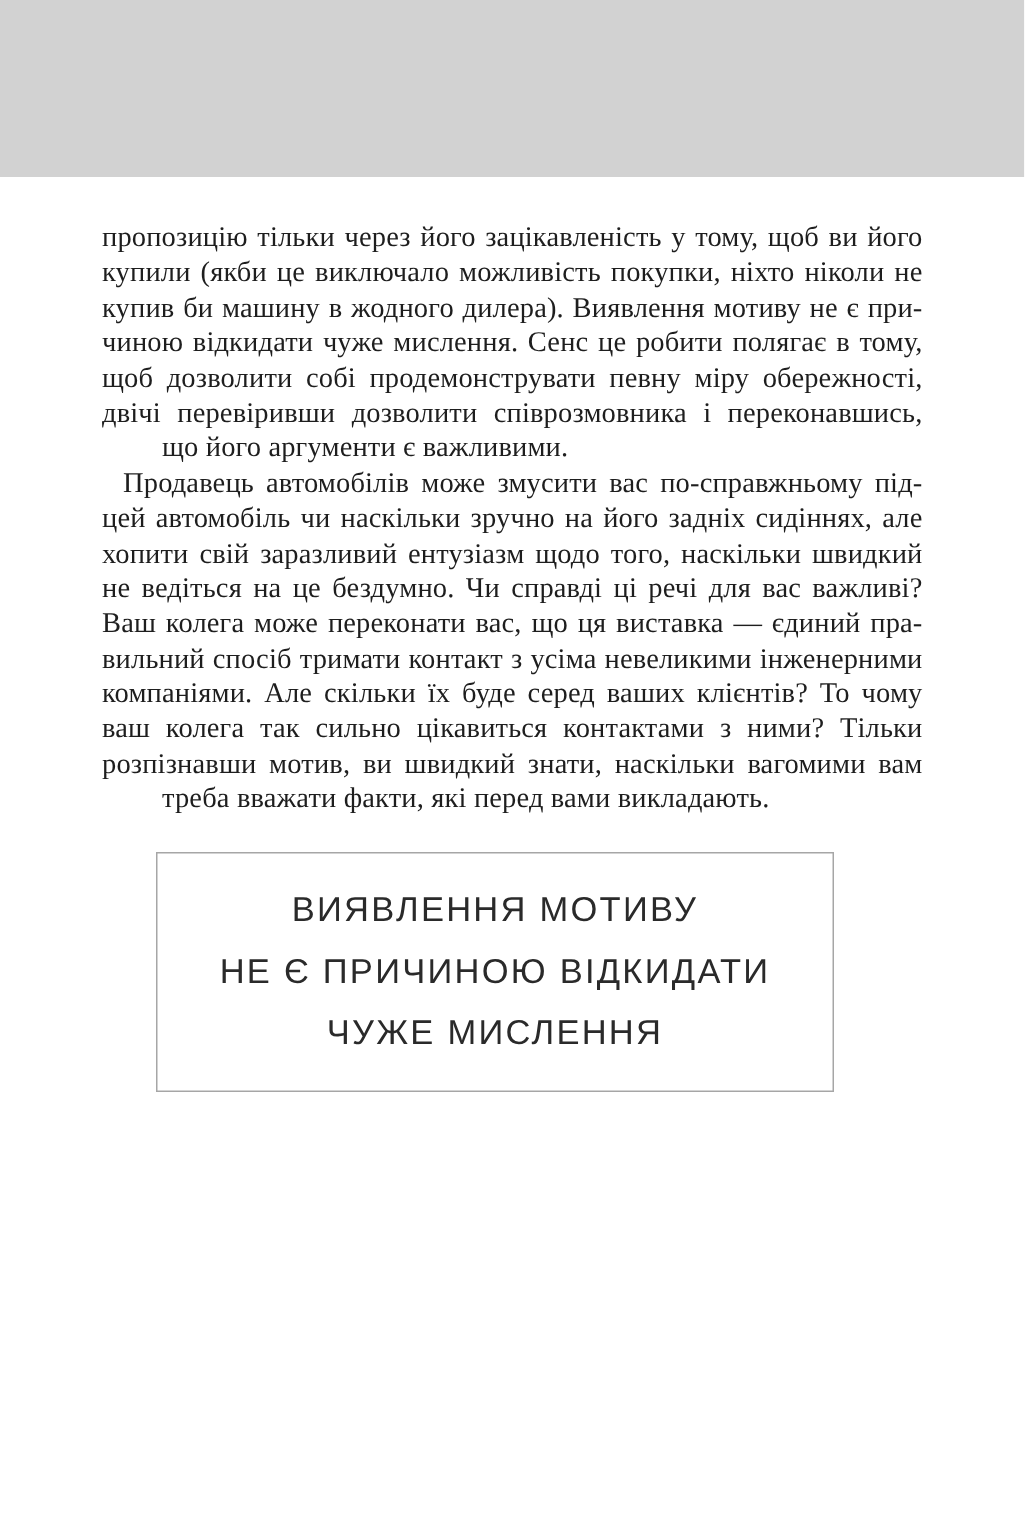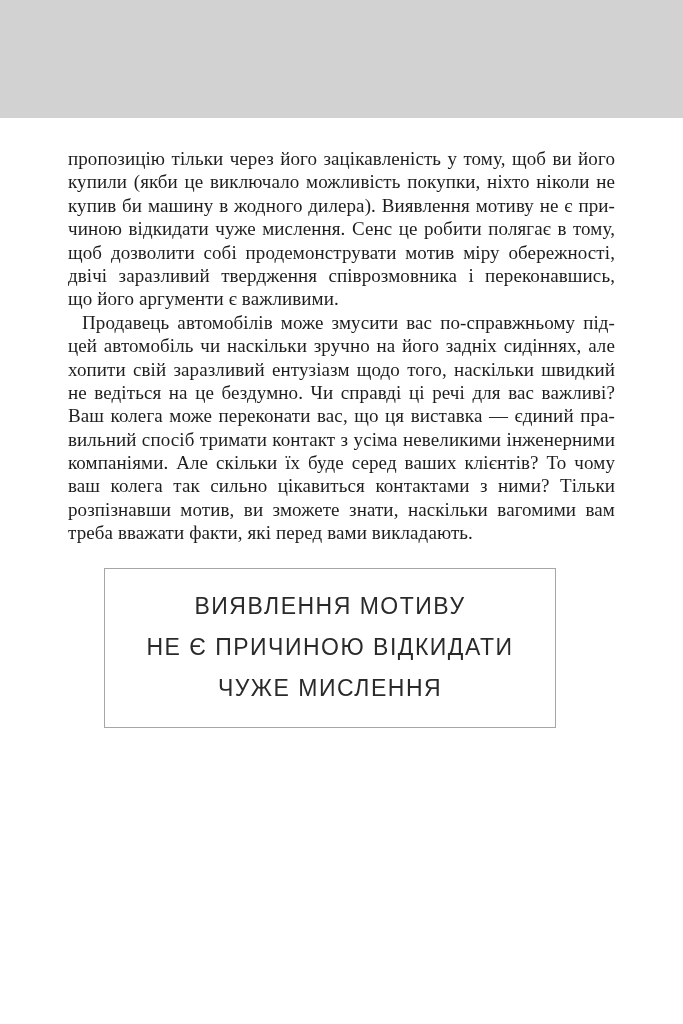"щоб дозволити собі продемонструвати" div.ln { text: мотив -> певну }
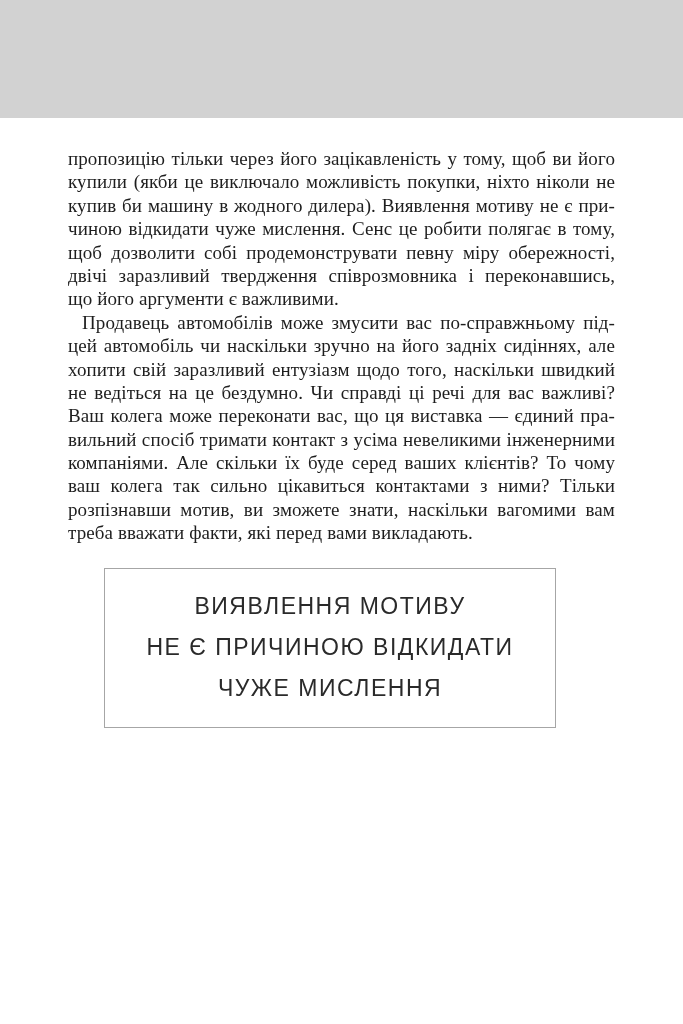"двічі заразливий твердження" div.ln { text: заразливий твердження -> перевіривши дозволити }
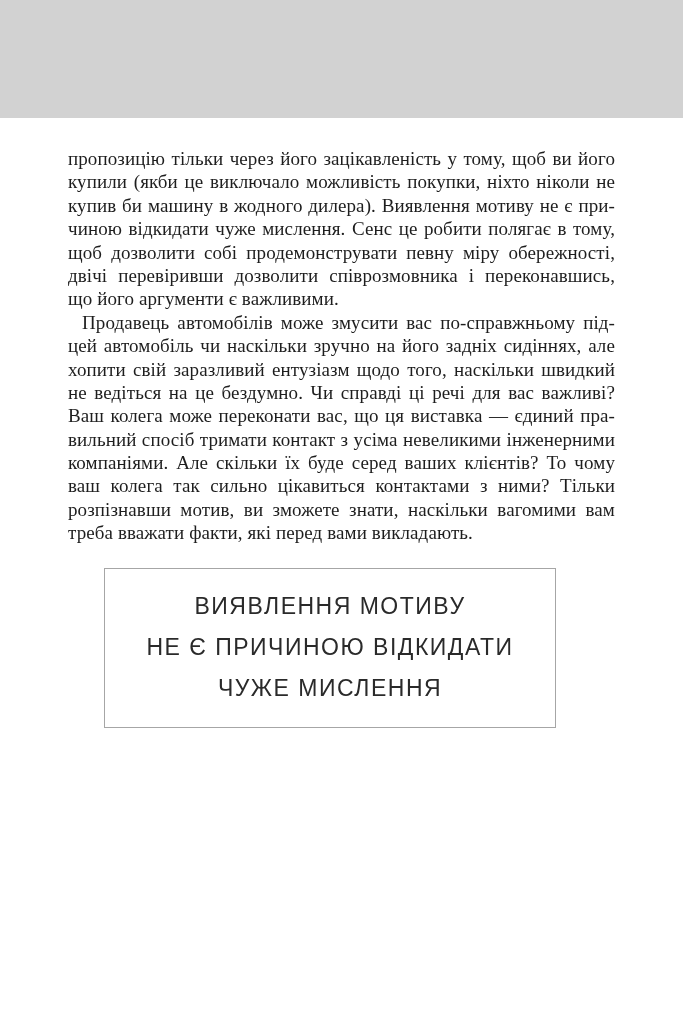"що його аргументи є важливими." .ln.plast { margin-left: none -> 40px }
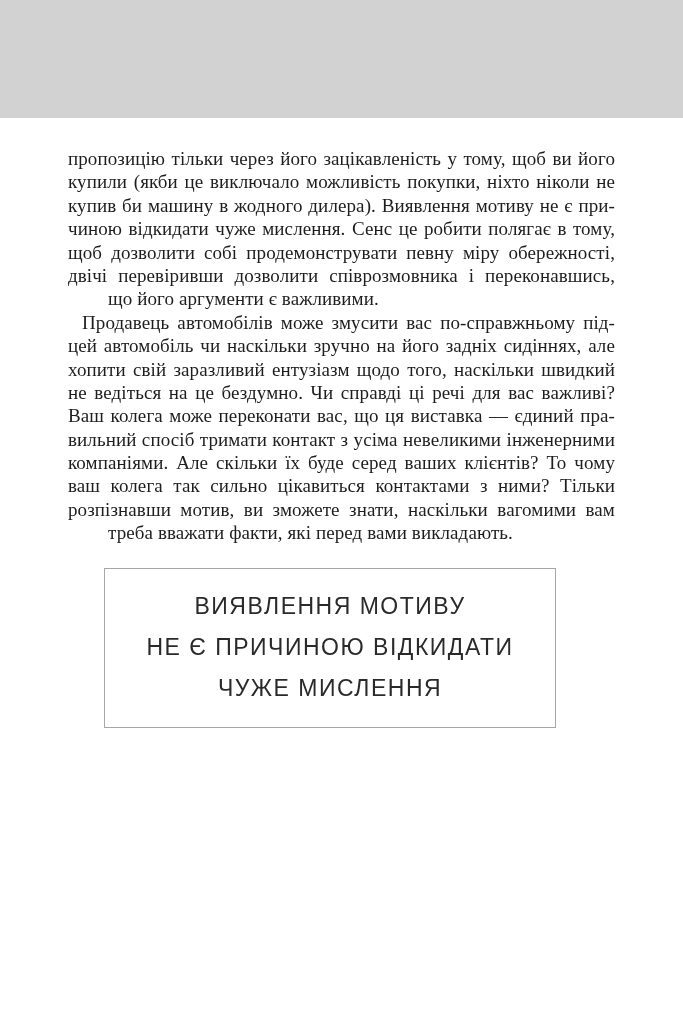"розпізнавши мотив, ви зможете знати," div.ln { text: зможете -> швидкий }
